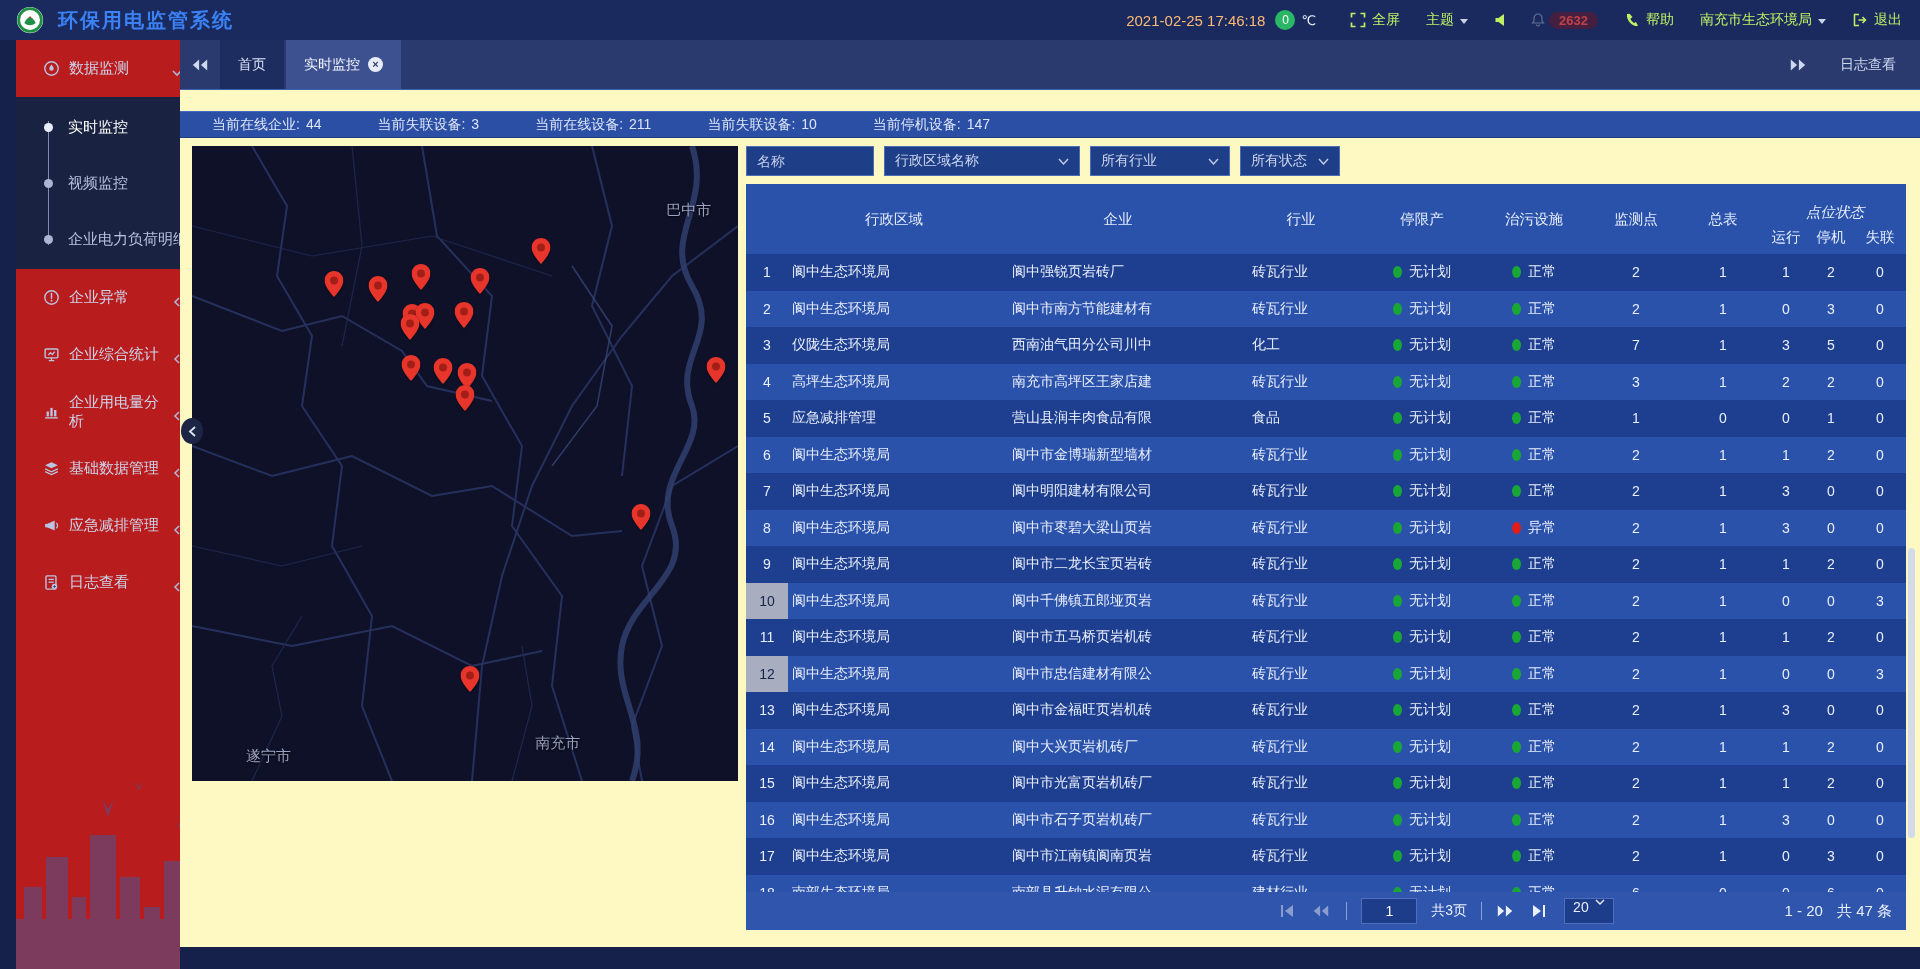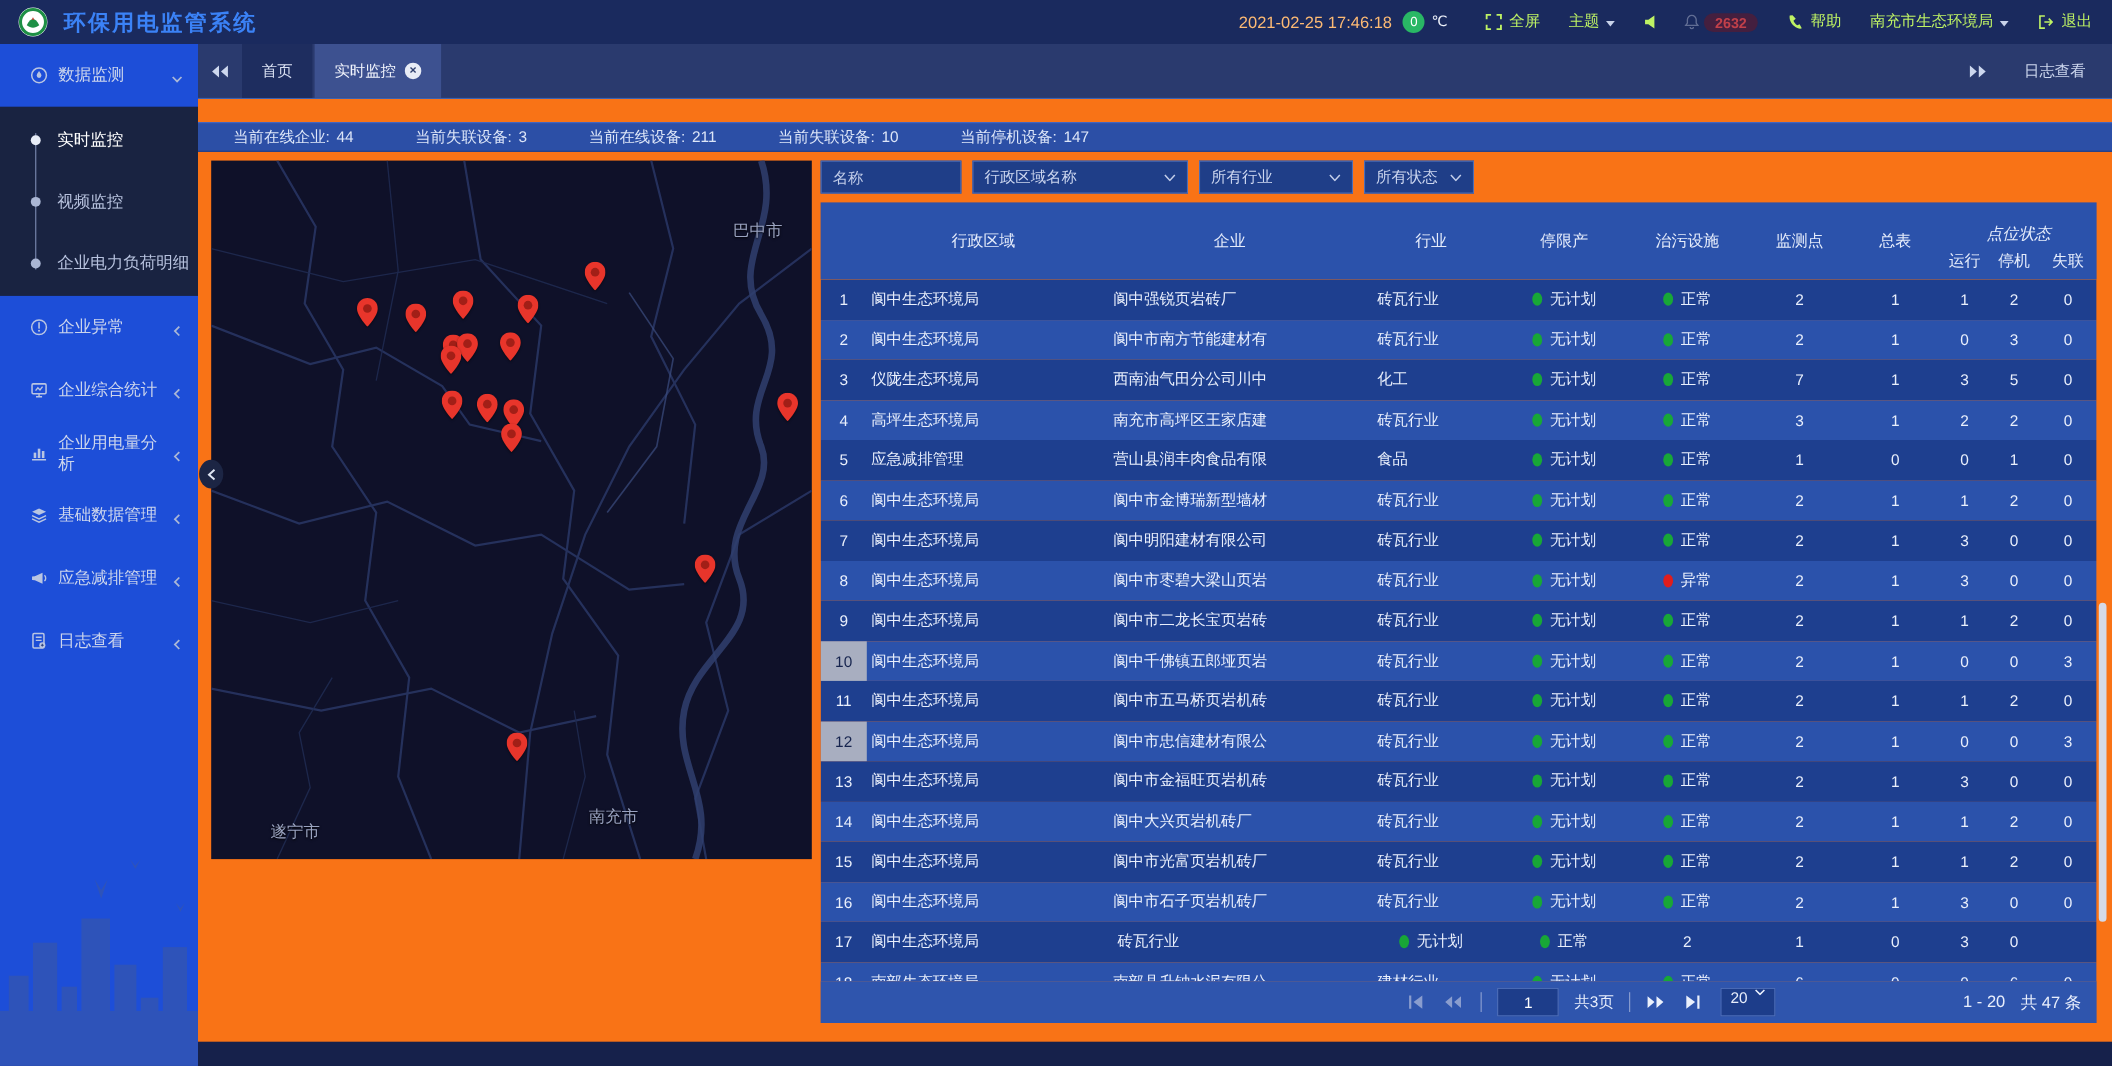"数据监测" .sidebar { background: #1d4ed8 -> #b91c1c; left: 0 -> 16px }
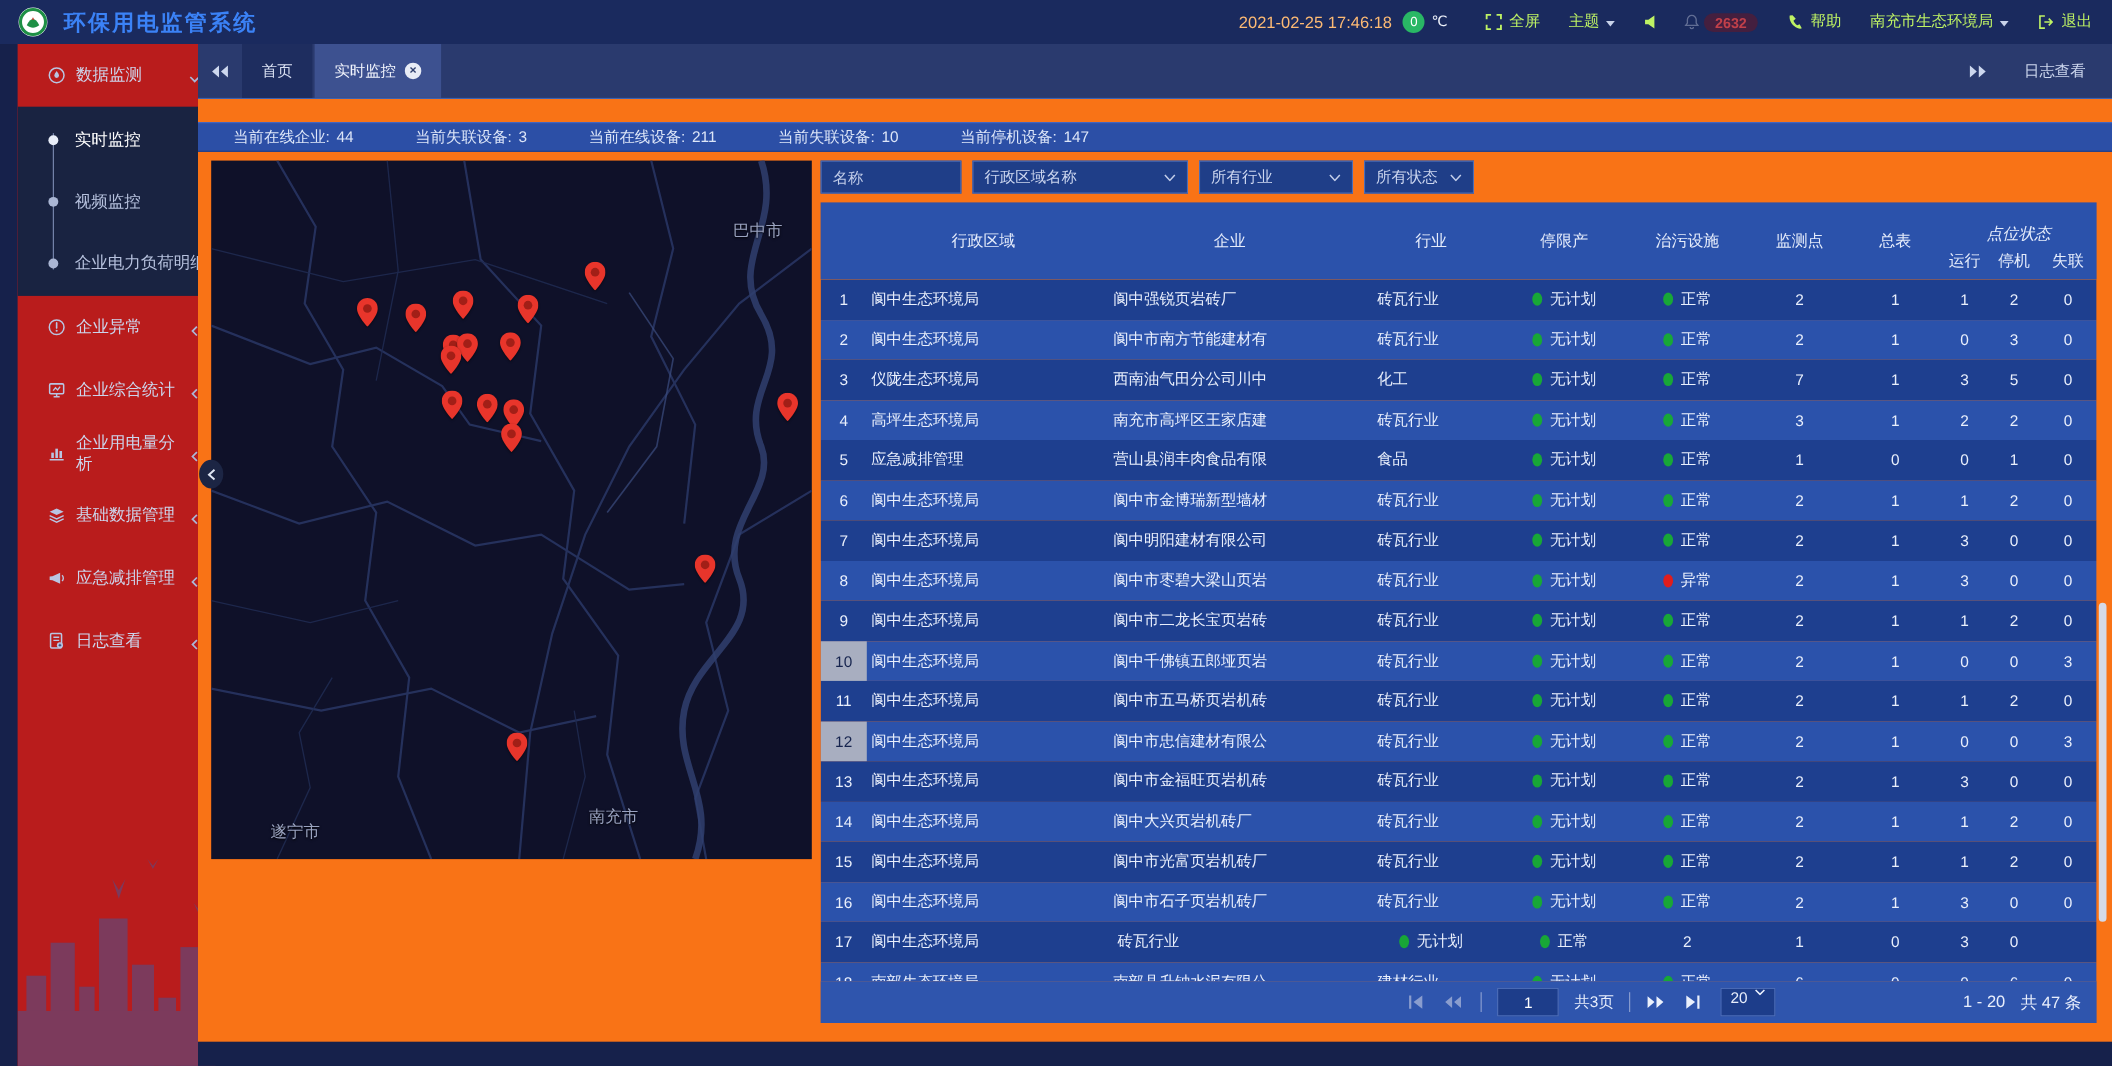"当前在线企业:" .mainblue { background: #f97316 -> #fef9c3 }
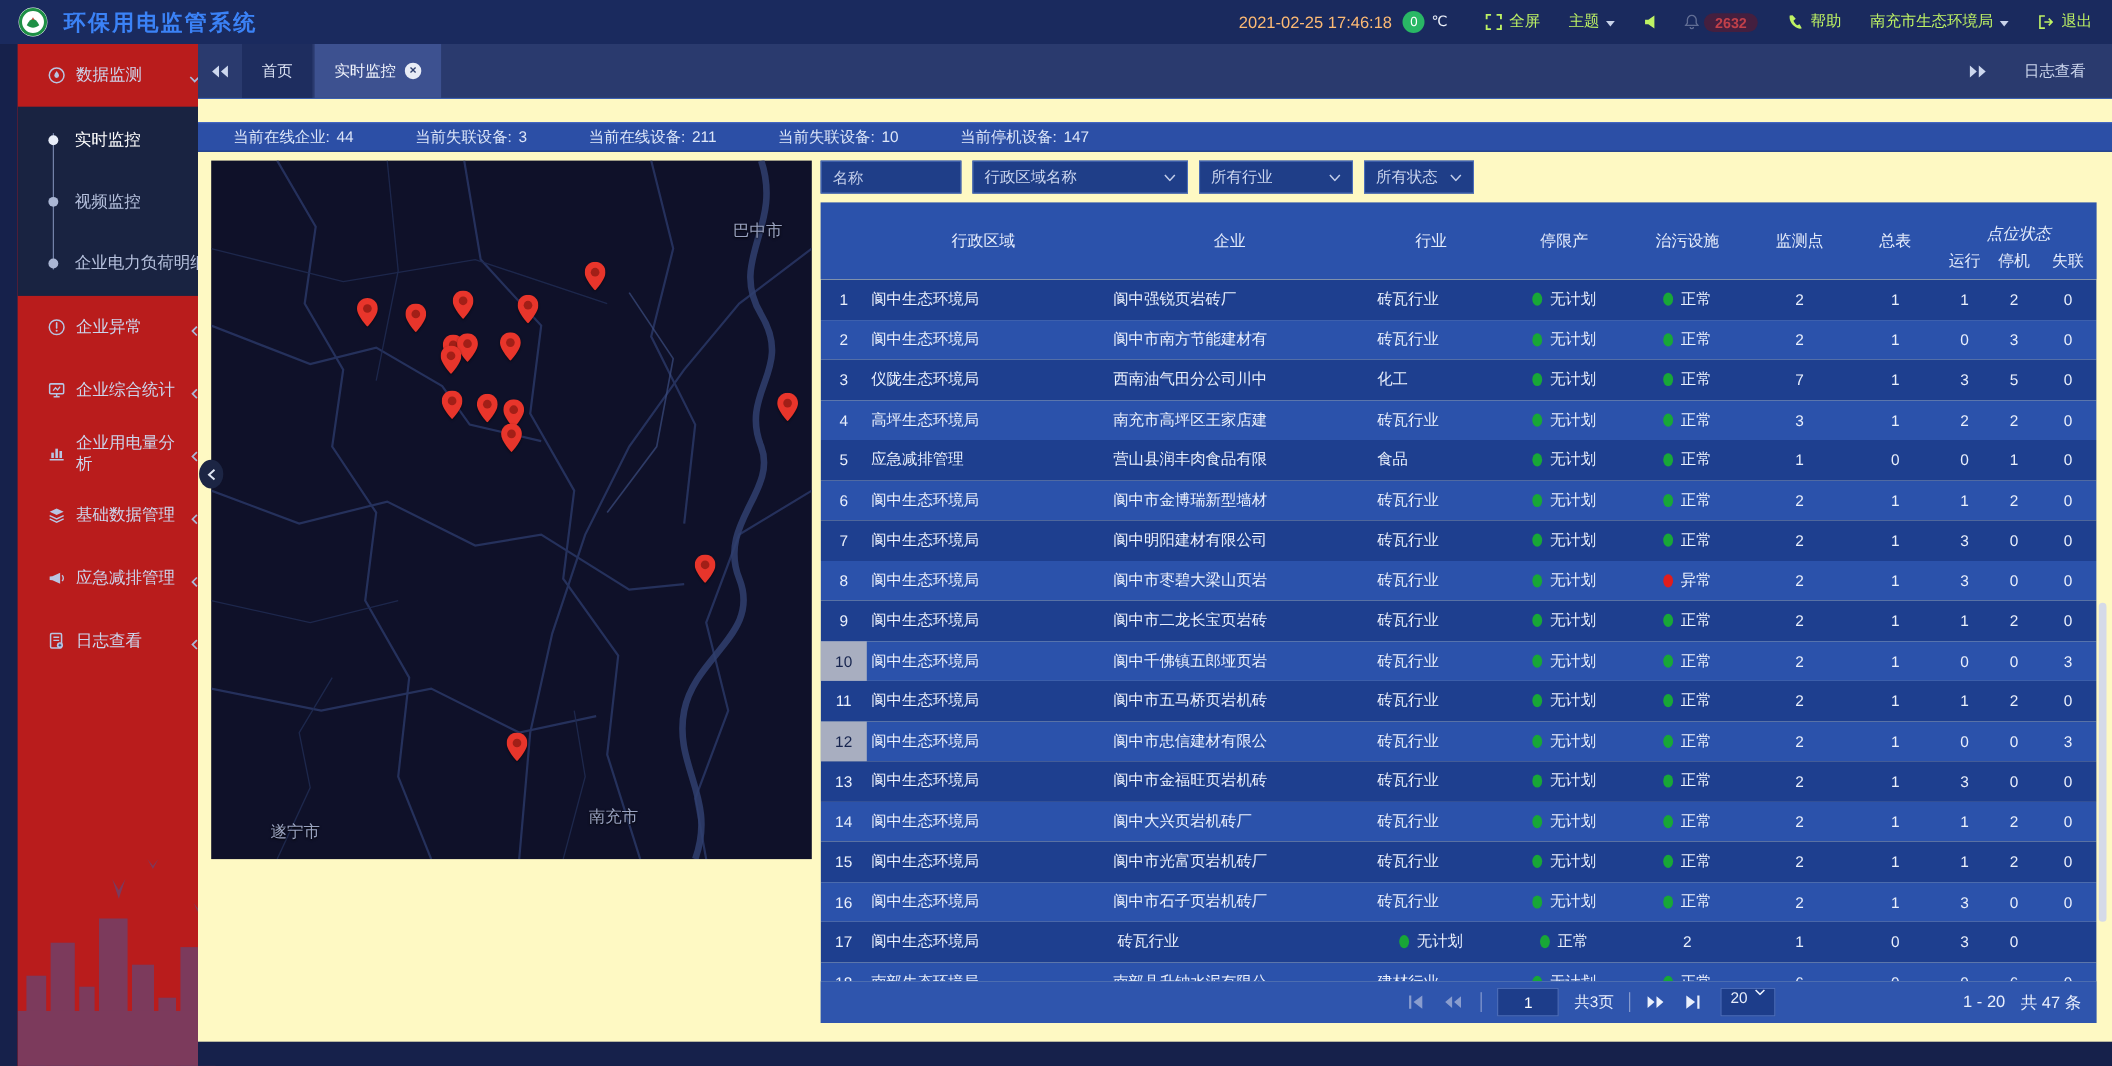"阆中市江南镇阆南页岩" div.c-company { html: none -> <div>阆中市江南镇阆南页岩</div> }
